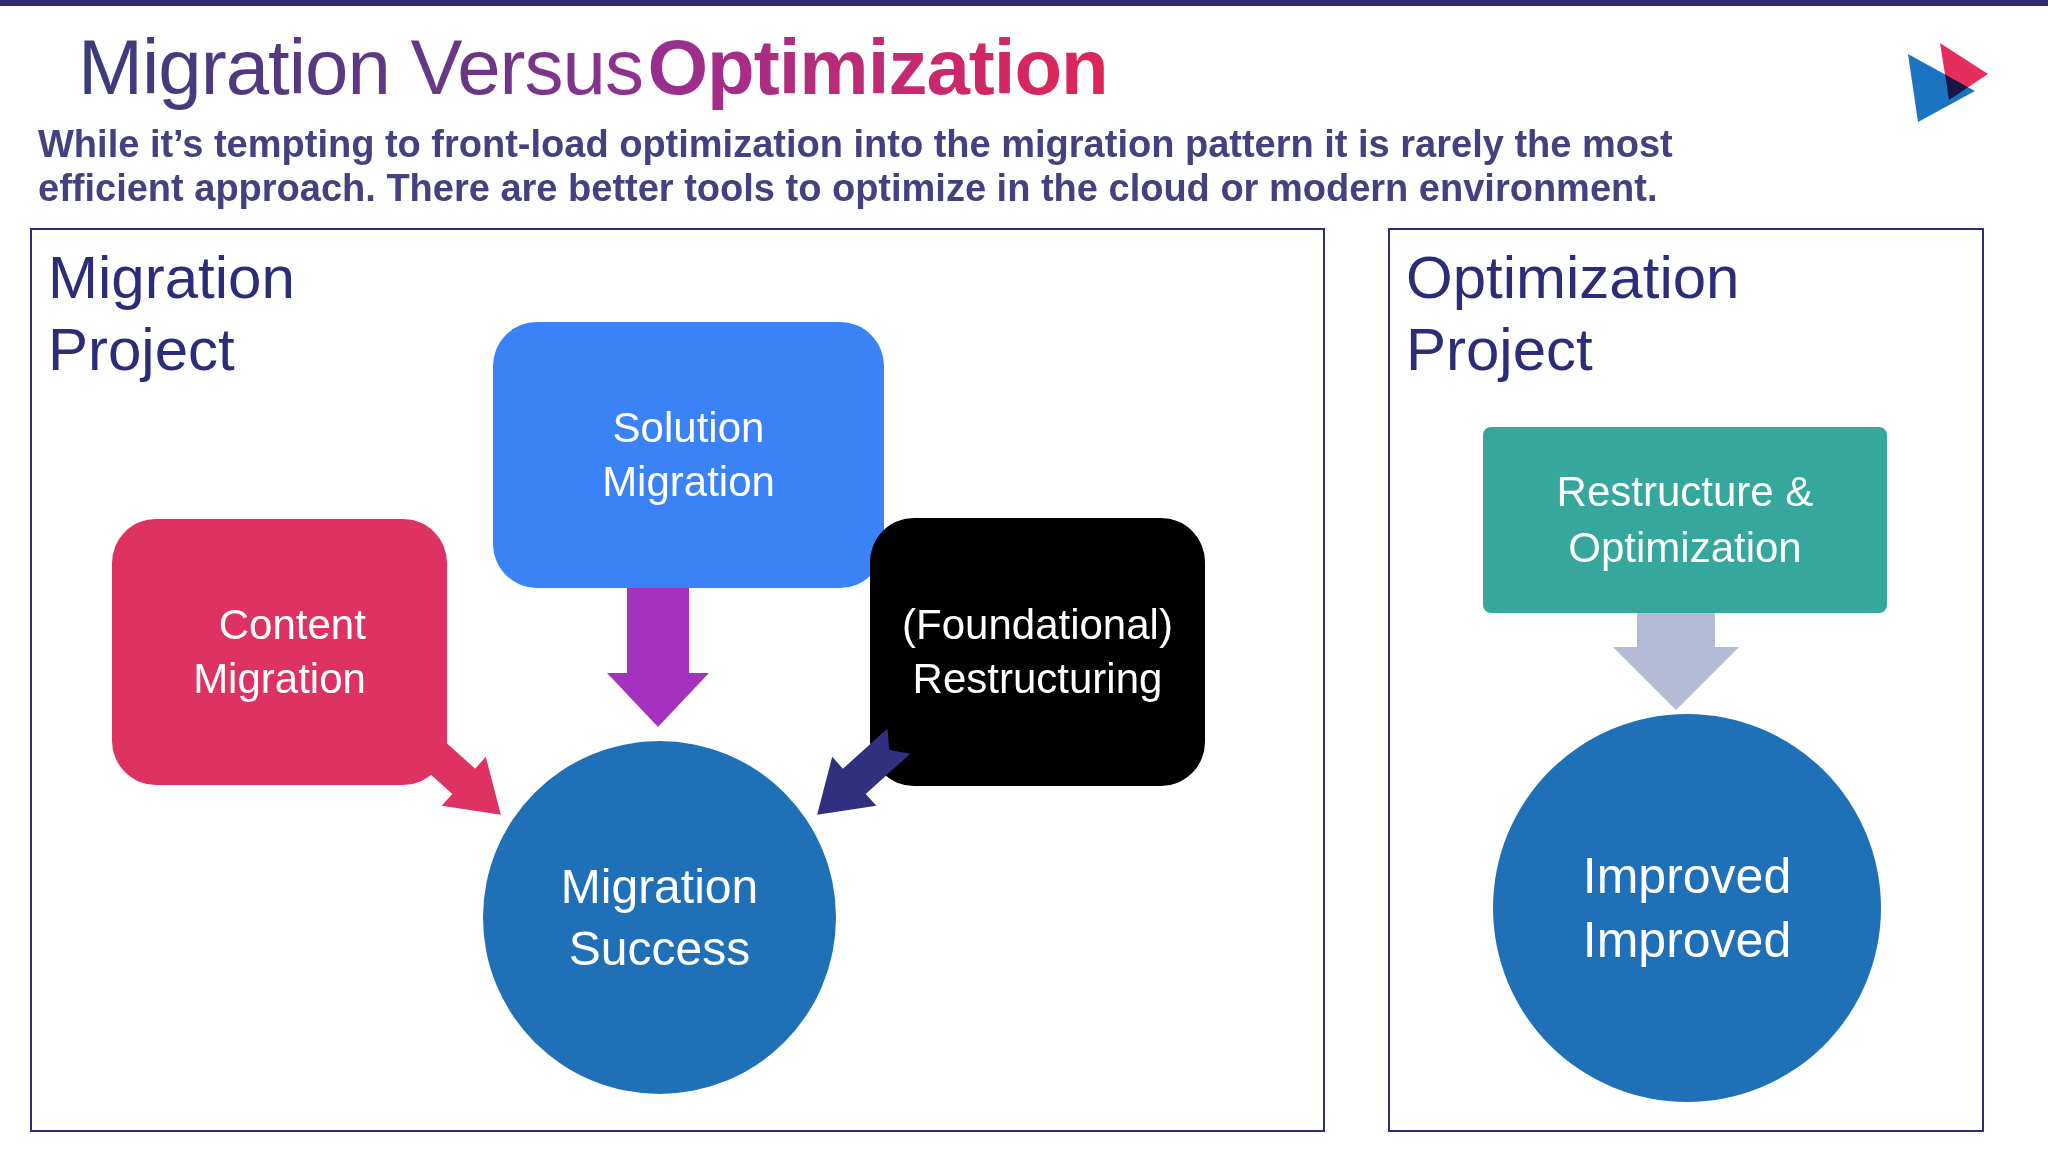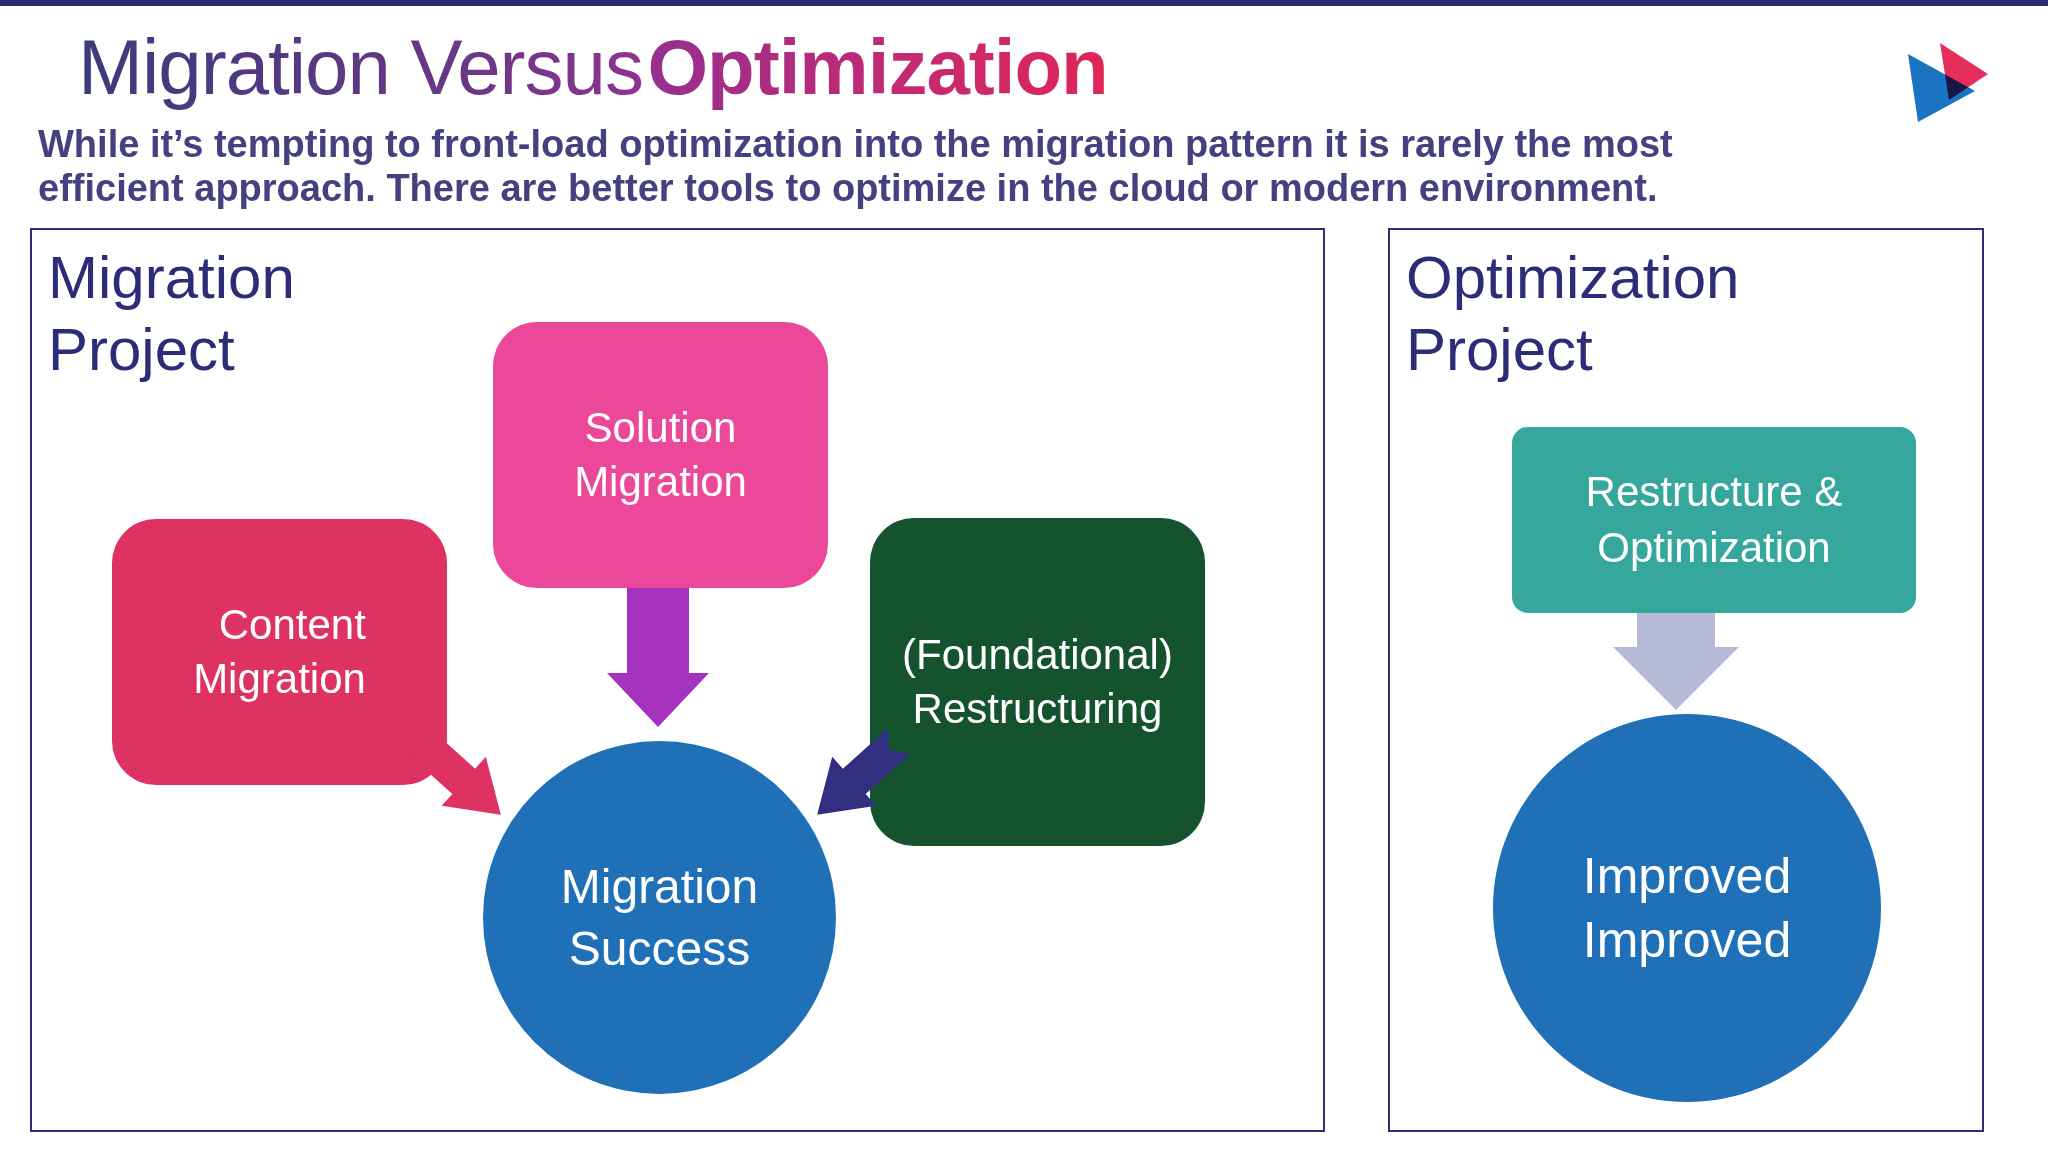"Solution" .box-solution { background: #ec4899 -> #3b82f6; width: 335px -> 391px }
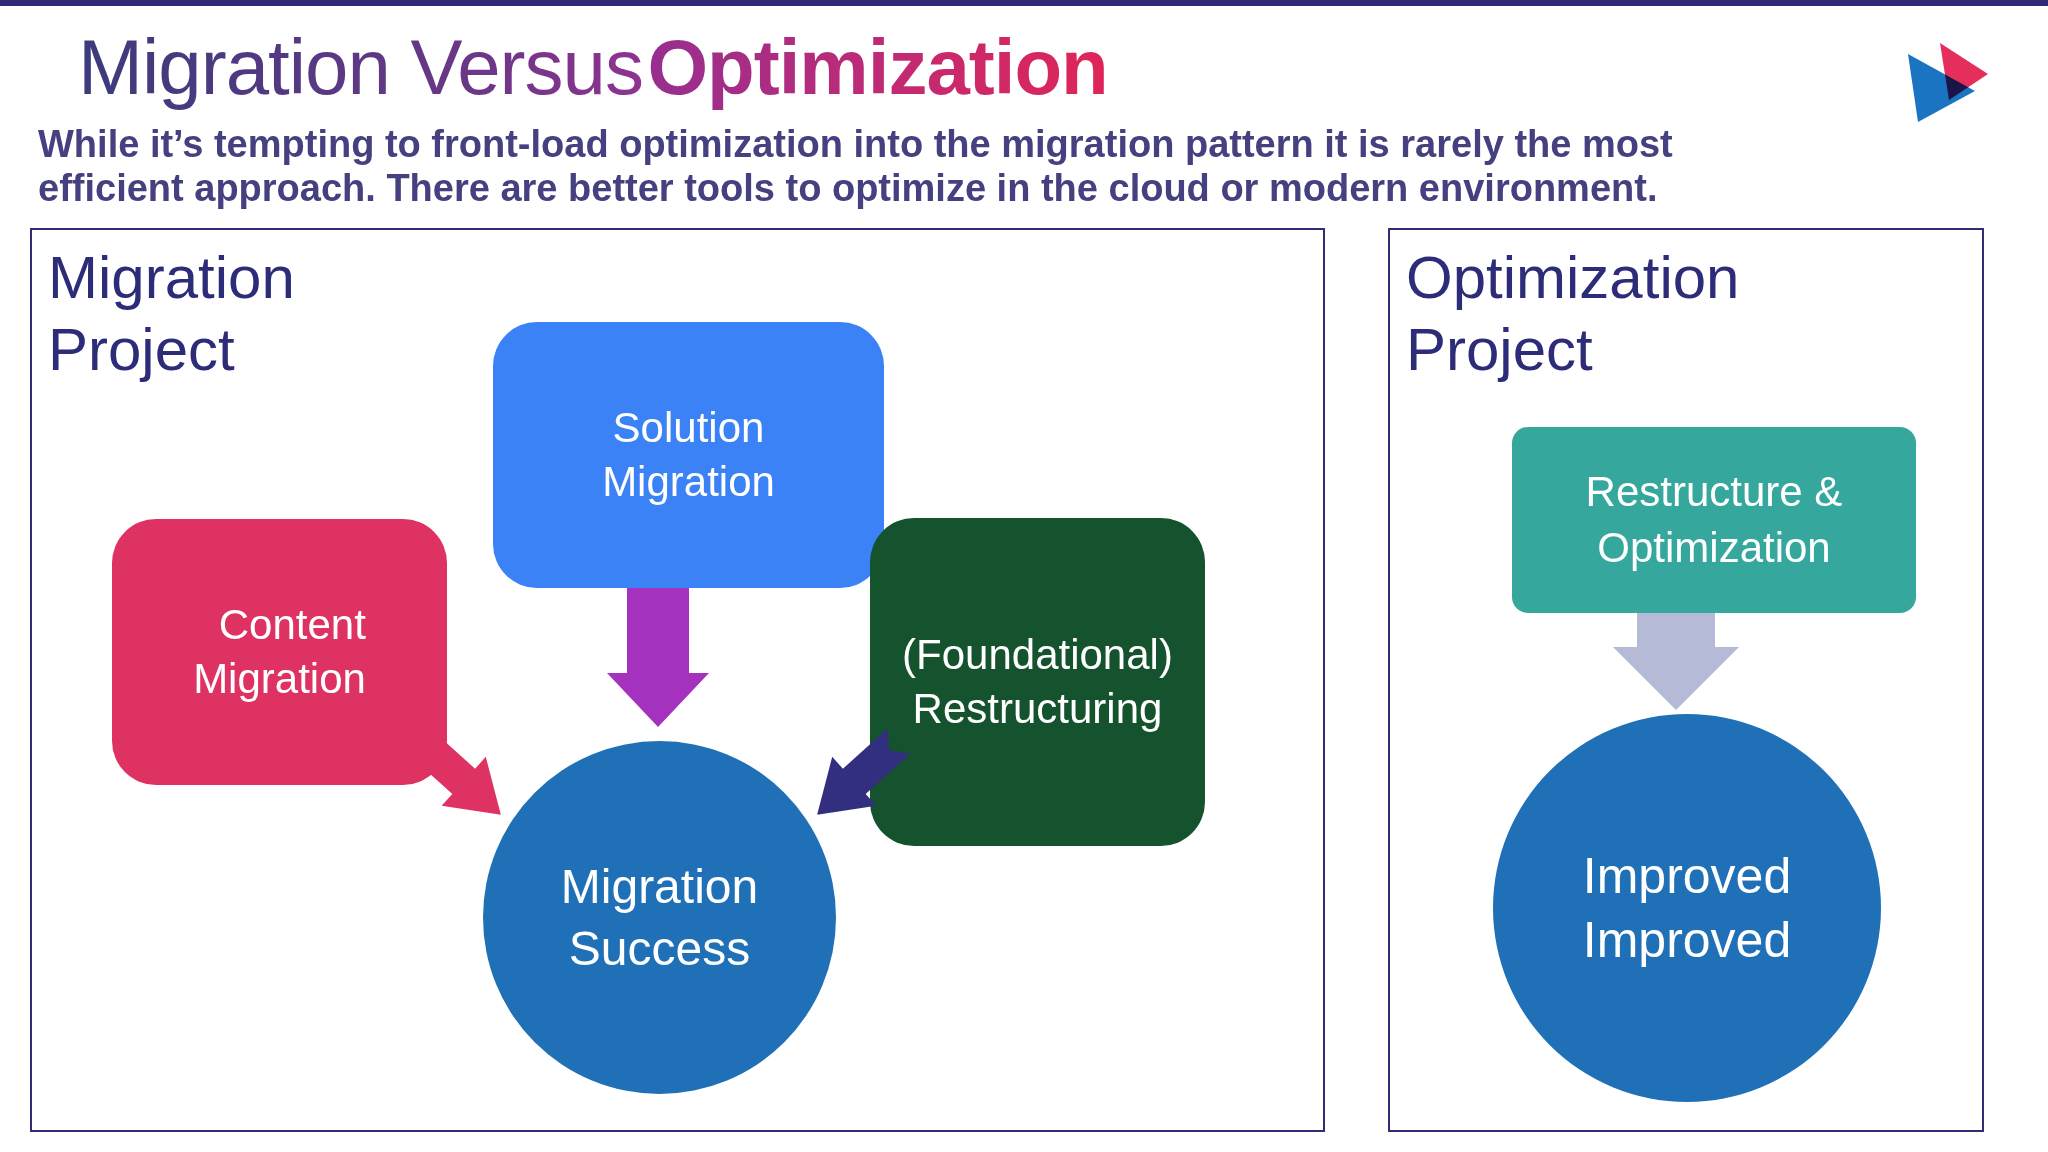"Restructure &" .box-restructure { border-radius: 16px -> 8px; margin-left: 29px -> none }
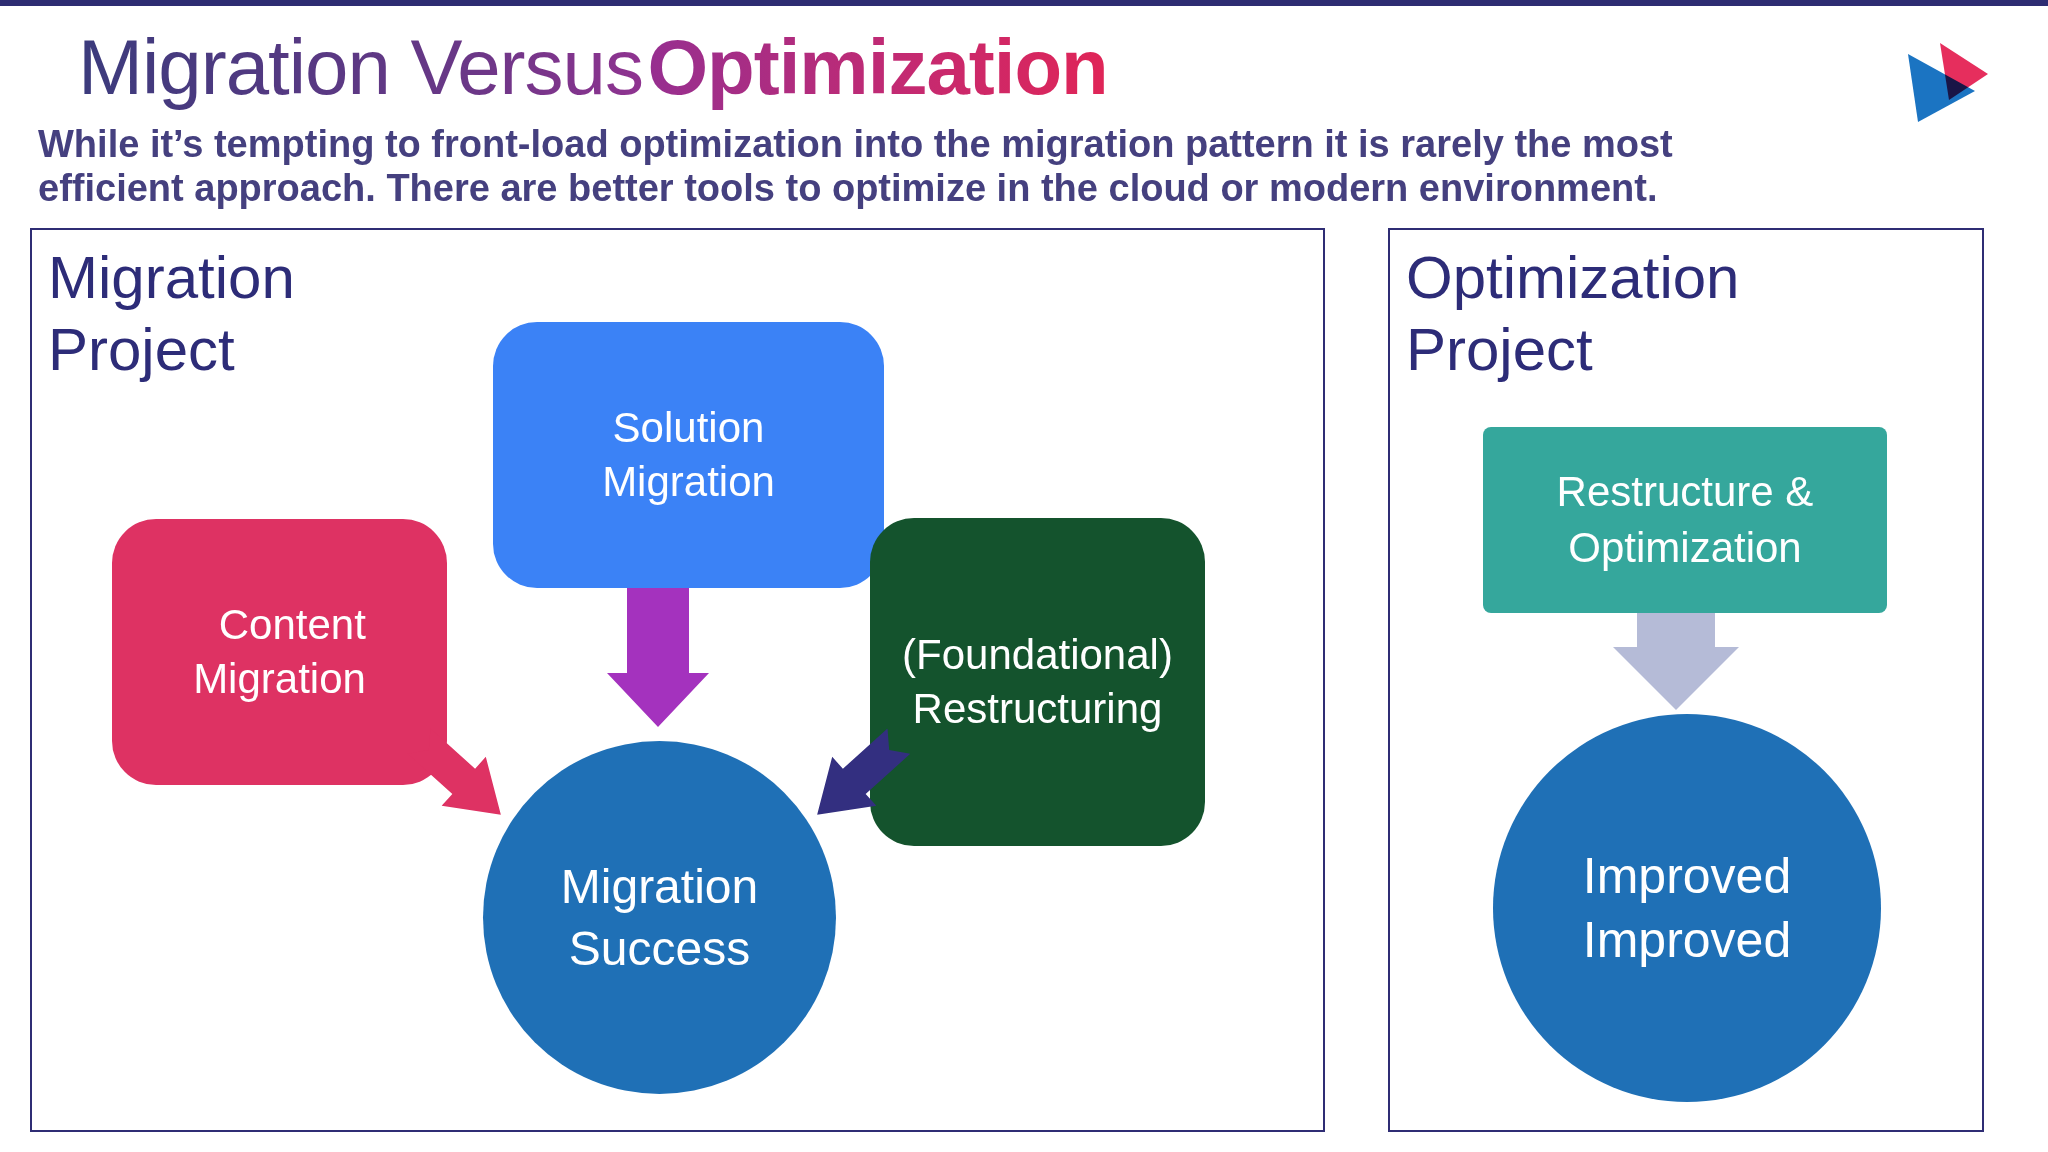"(Foundational)" .box-foundational { background: #14532d -> #000000; height: 328px -> 268px }
